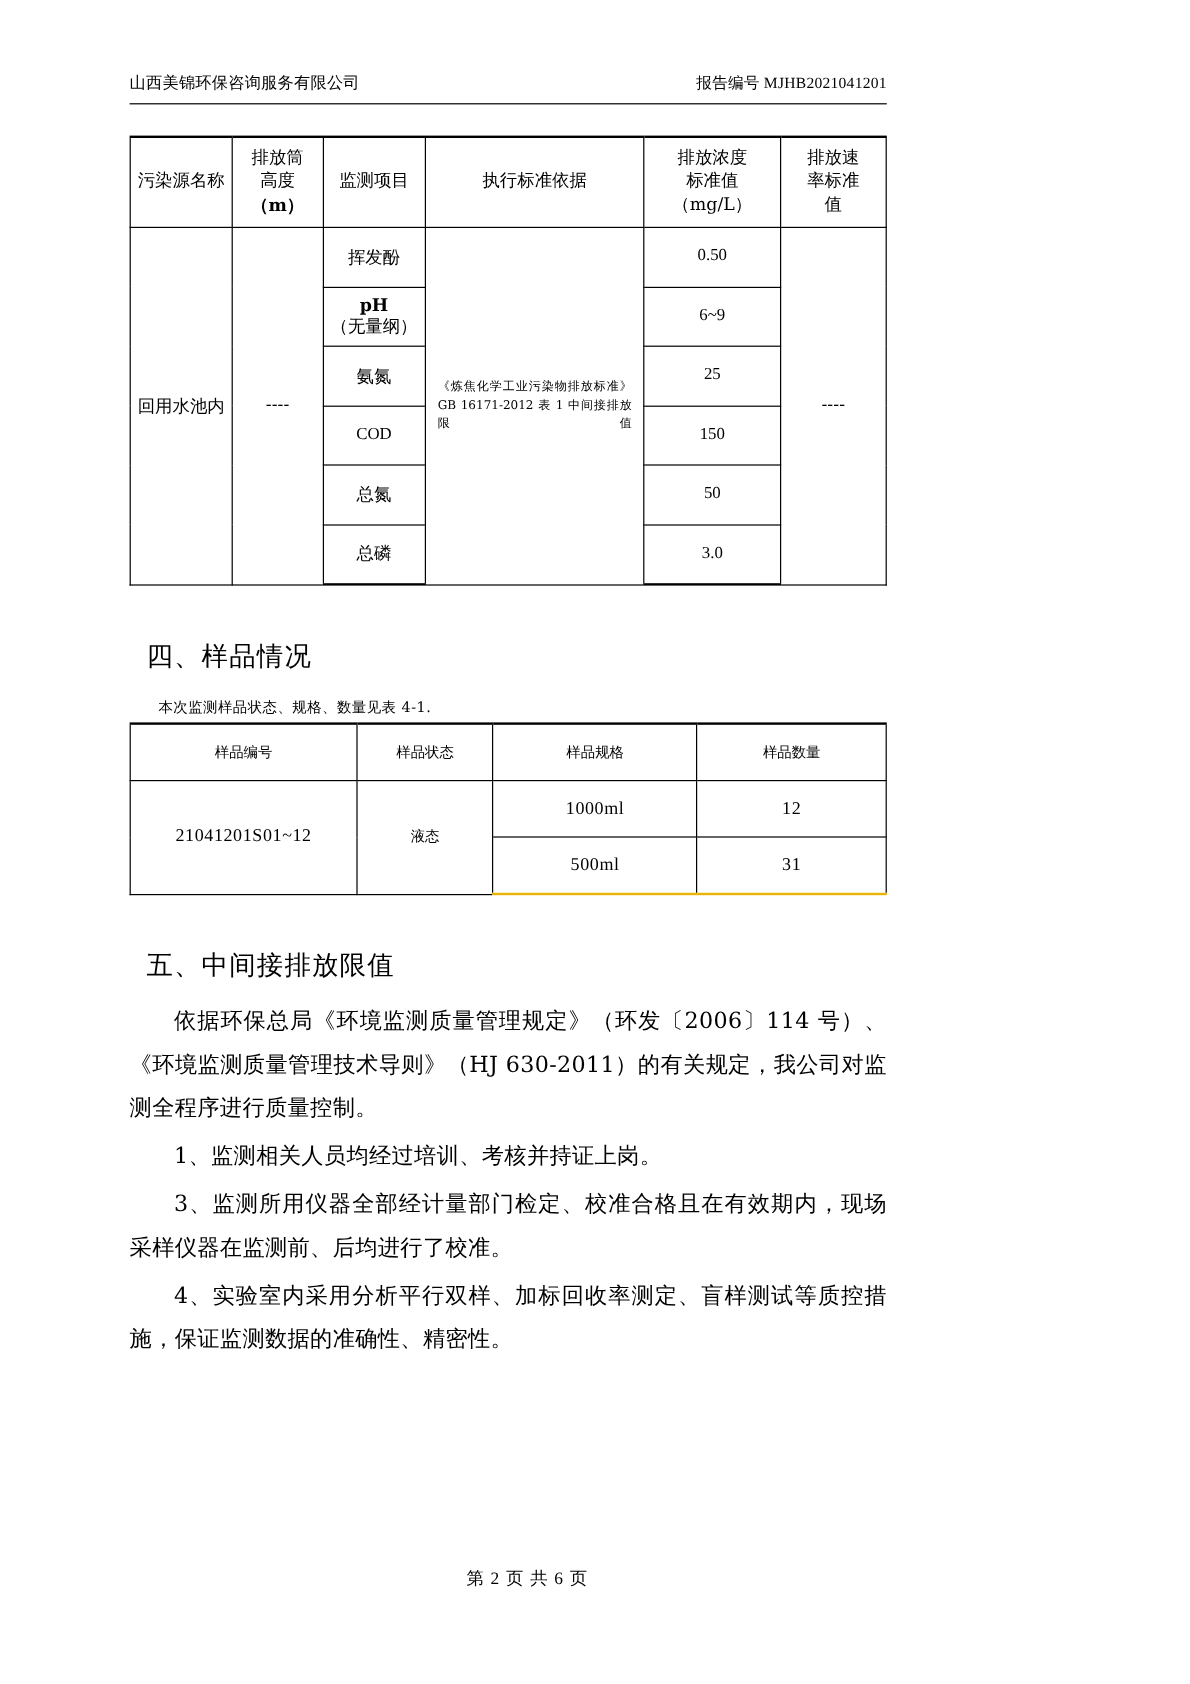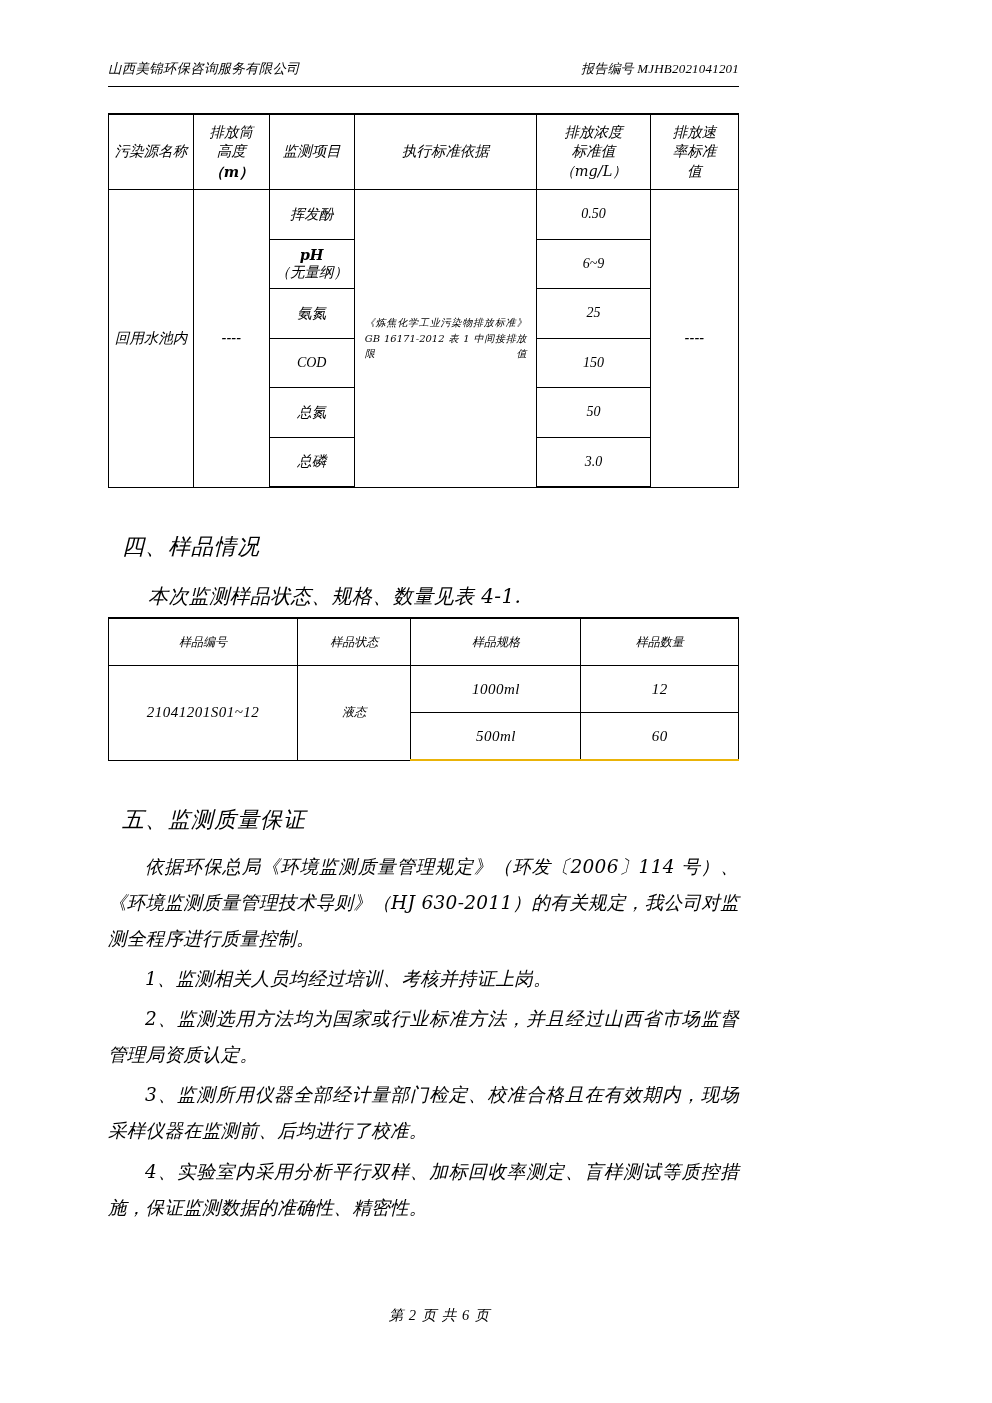"山西美锦环保咨询服务有限公司" .page { font-style: italic -> none }
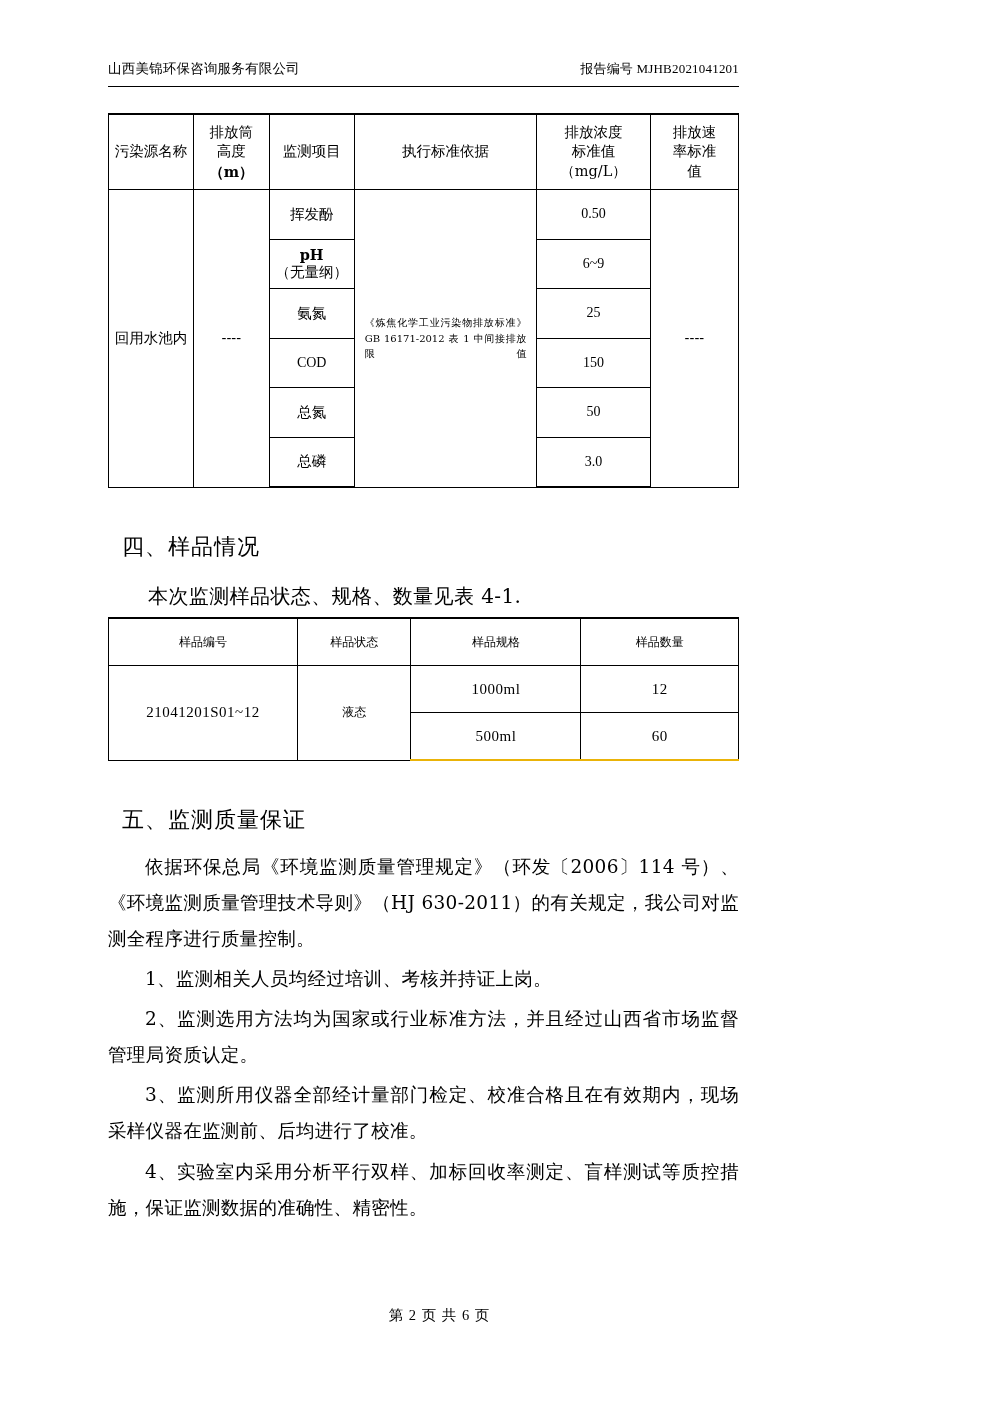"本次监测样品状态、规格、数量见表 4-1." p.para { font-size: 20px -> 12px }
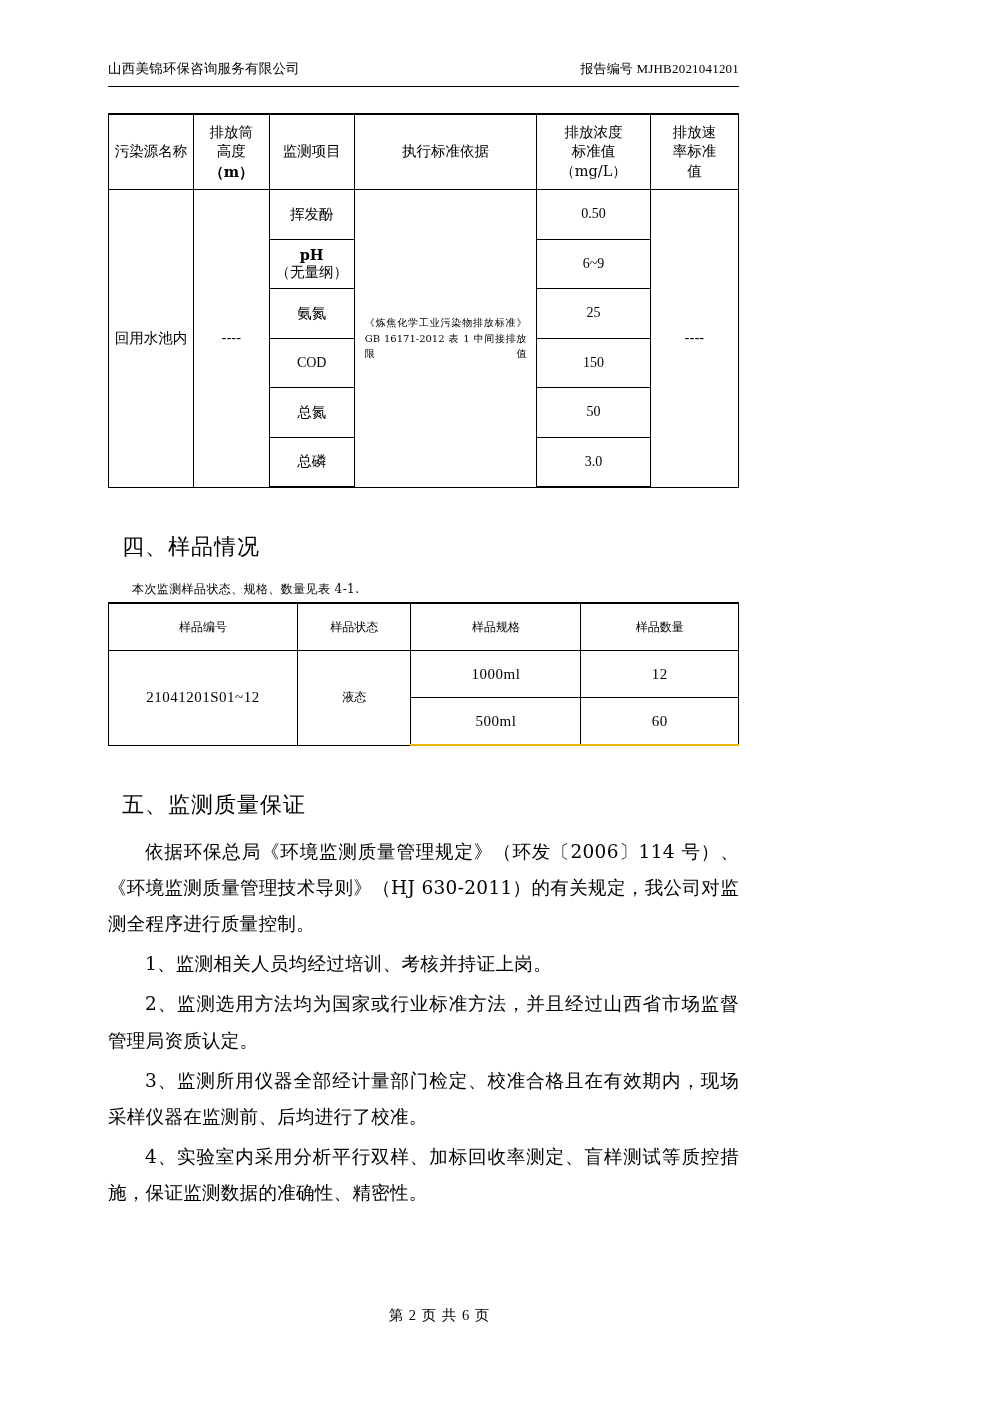"60" td.mono { text: 60 -> 31 }
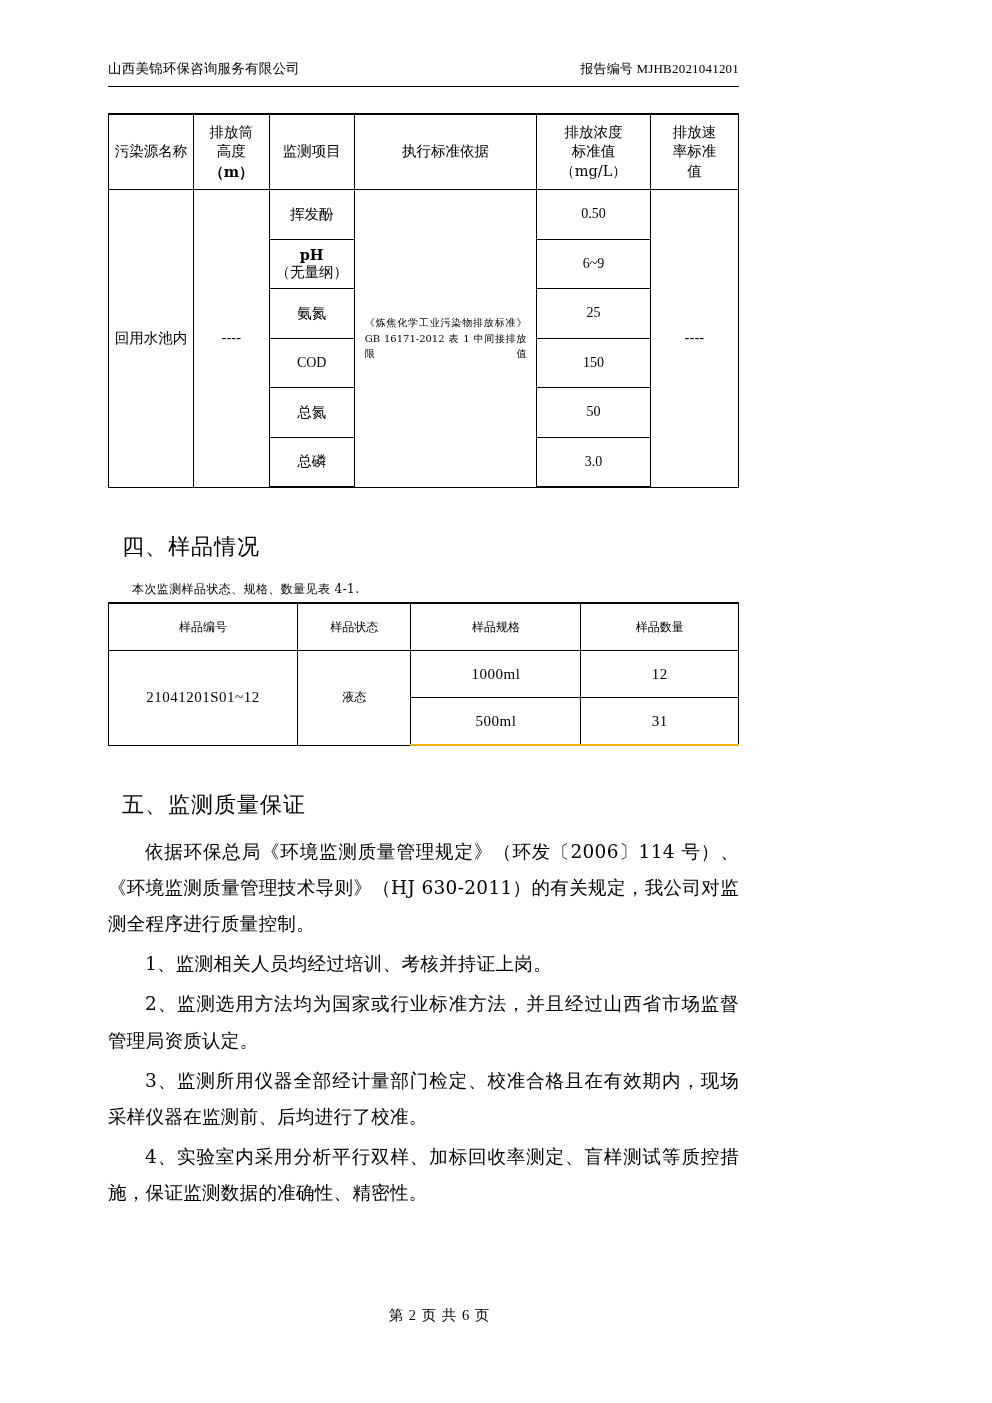"五、监测质量保证" h2.section { text: 监测质量保证 -> 中间接排放限值 }
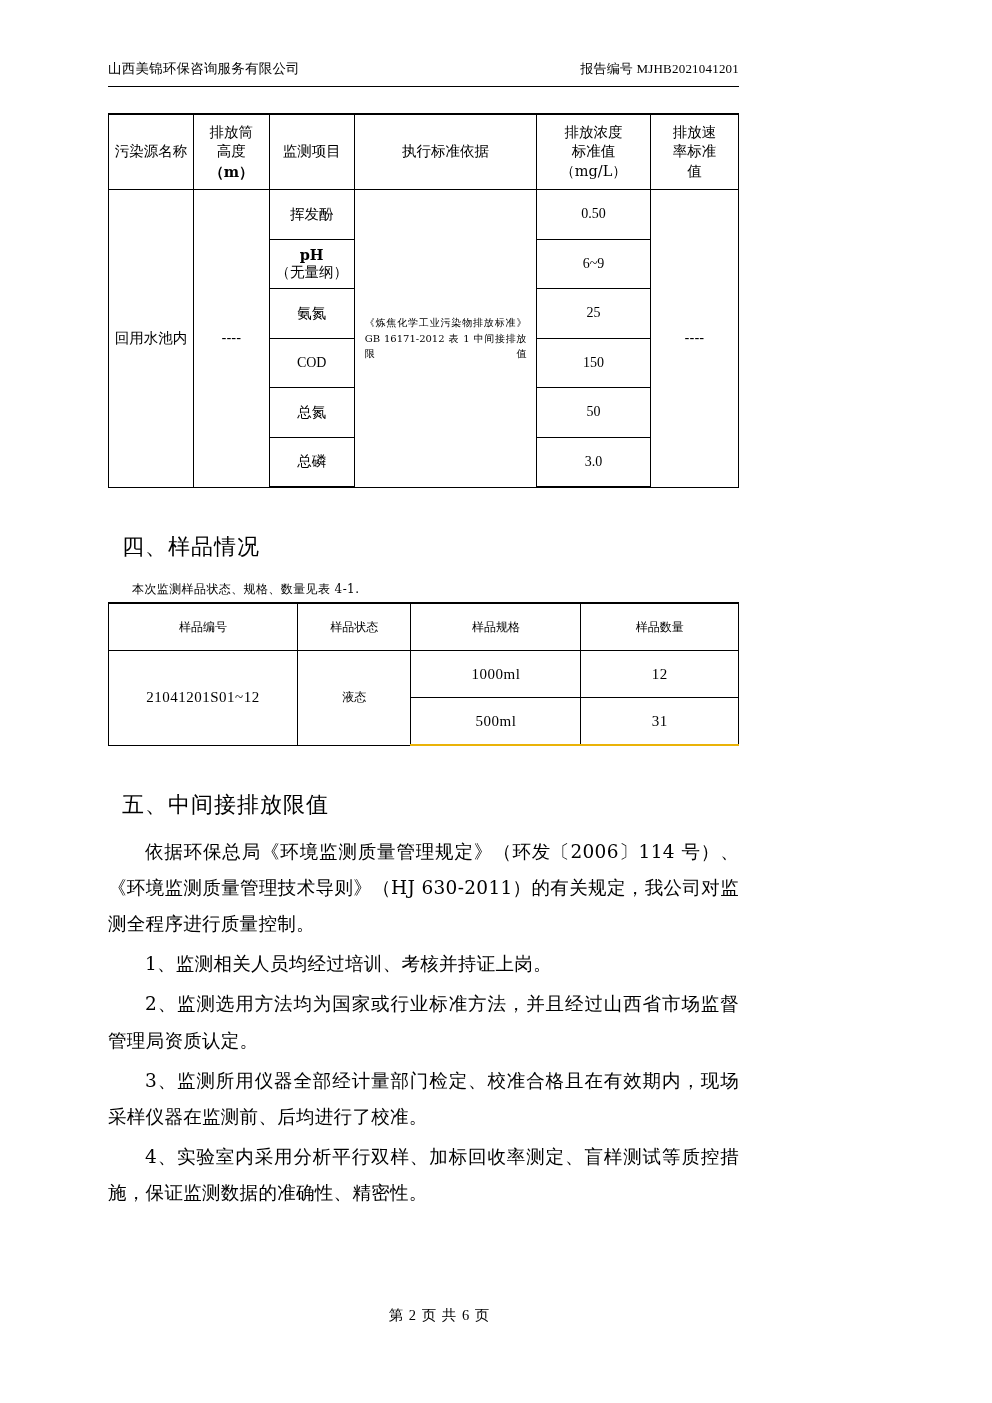"2、监测选用方法均为国家或行业标准方法，并且经过山西省市场监督管理局资质认定。" p { html: <p>2、监测选用方法均为国家或行业标准方法，并且经过山西省市场监督管理局资质认定。</p> -> none }
